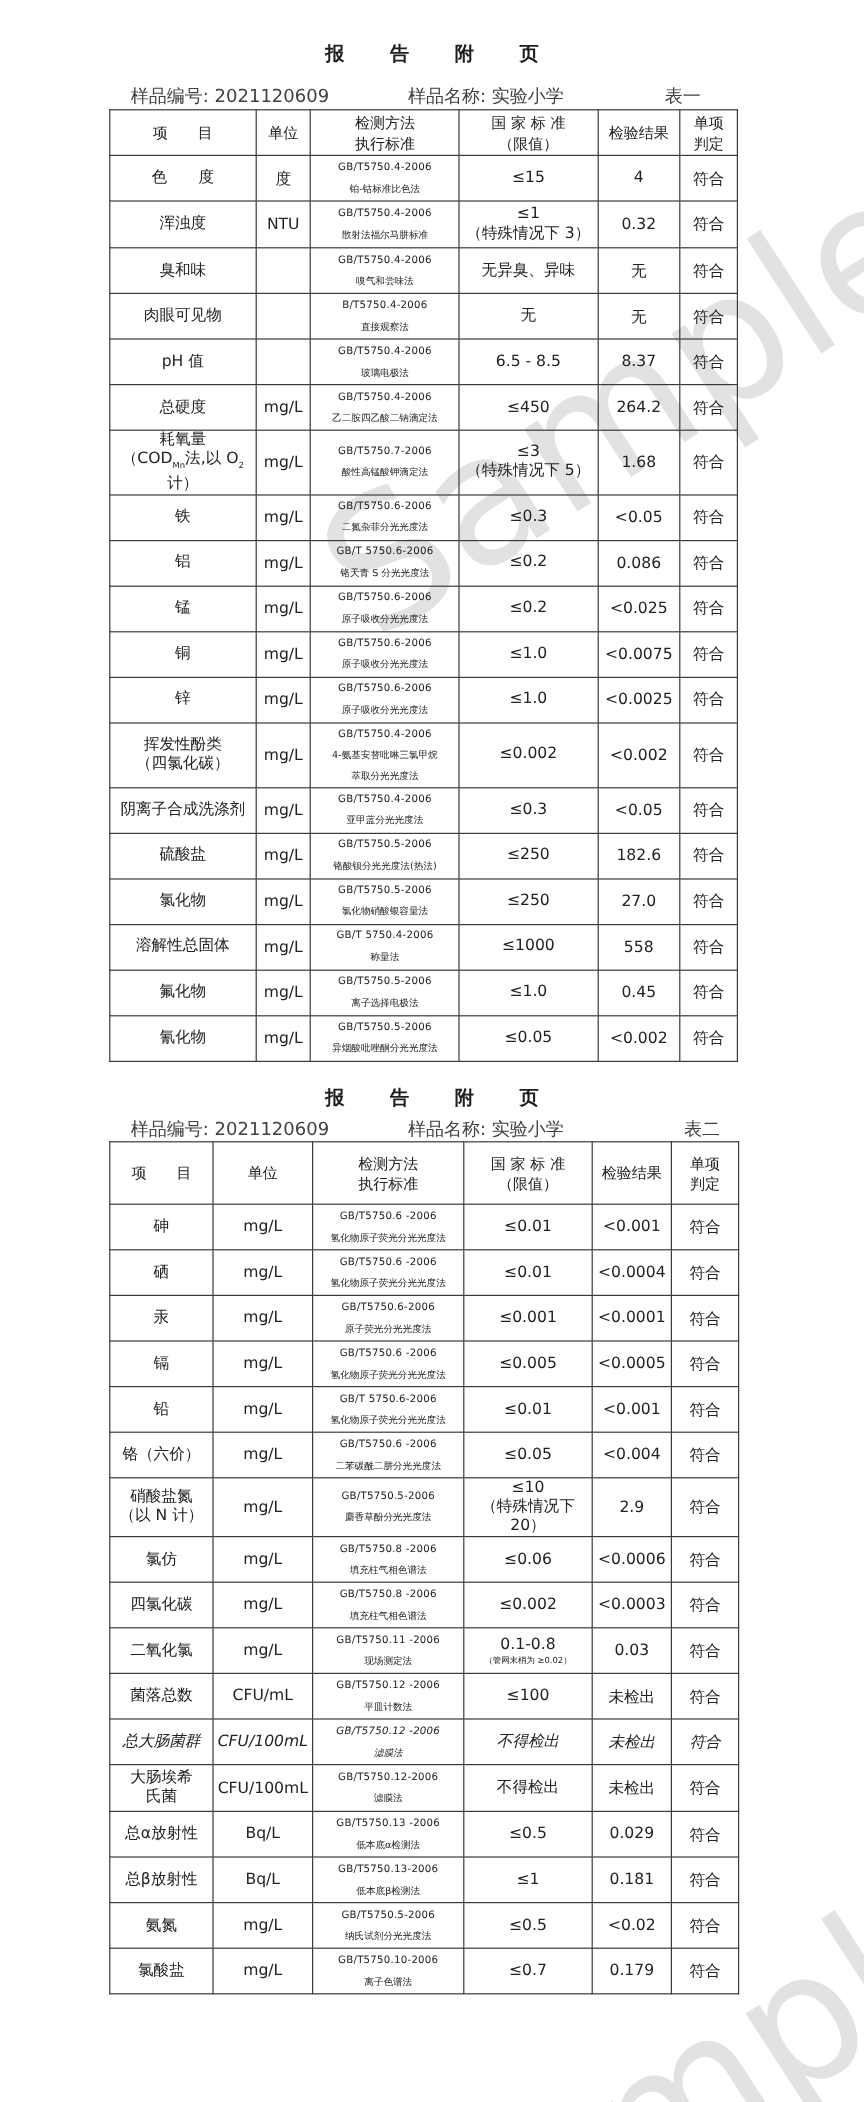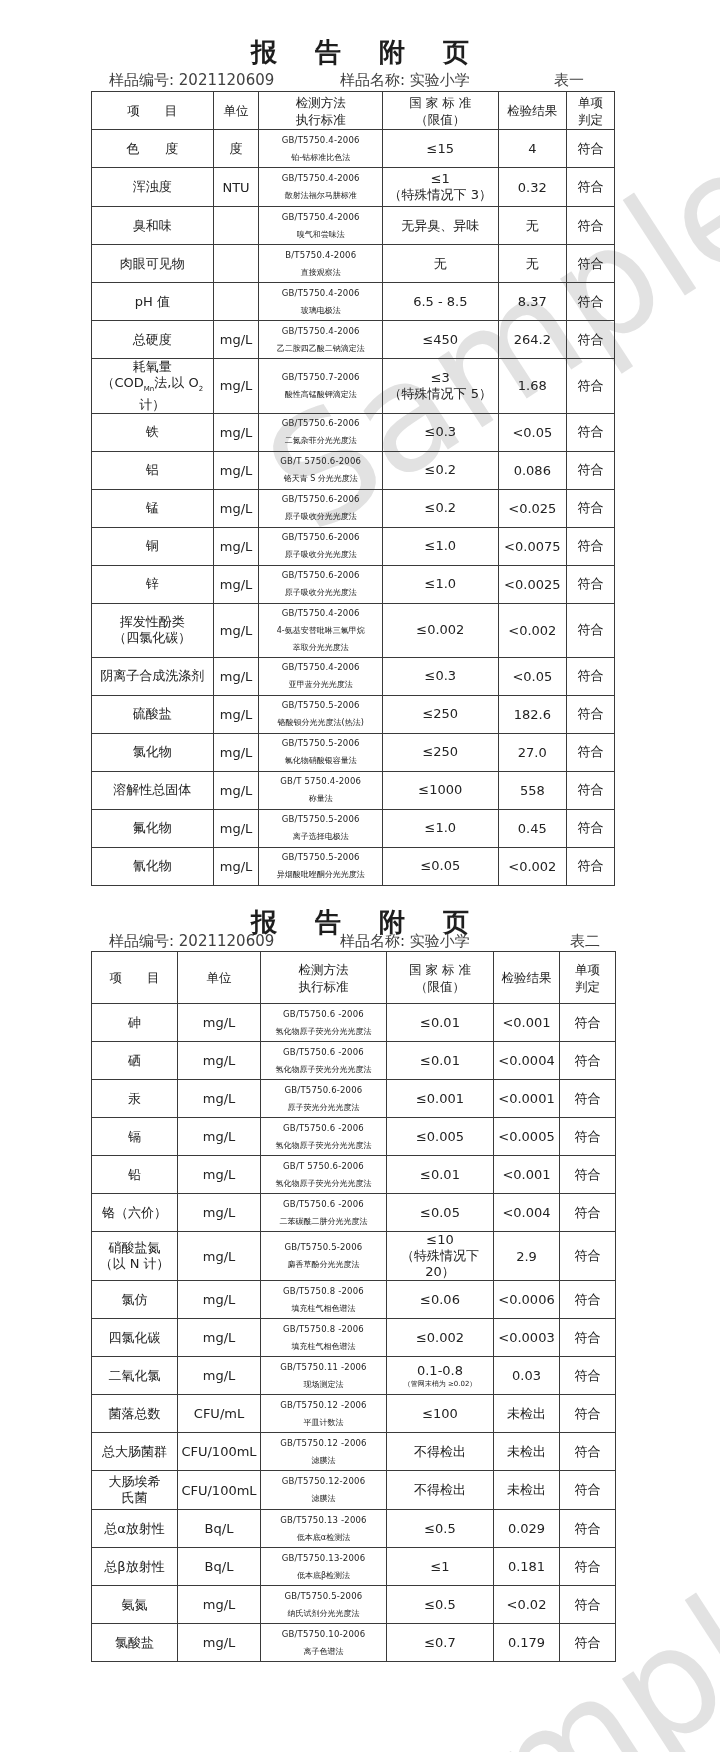"报 告 附 页" .title { font-size: 26px -> 16px }
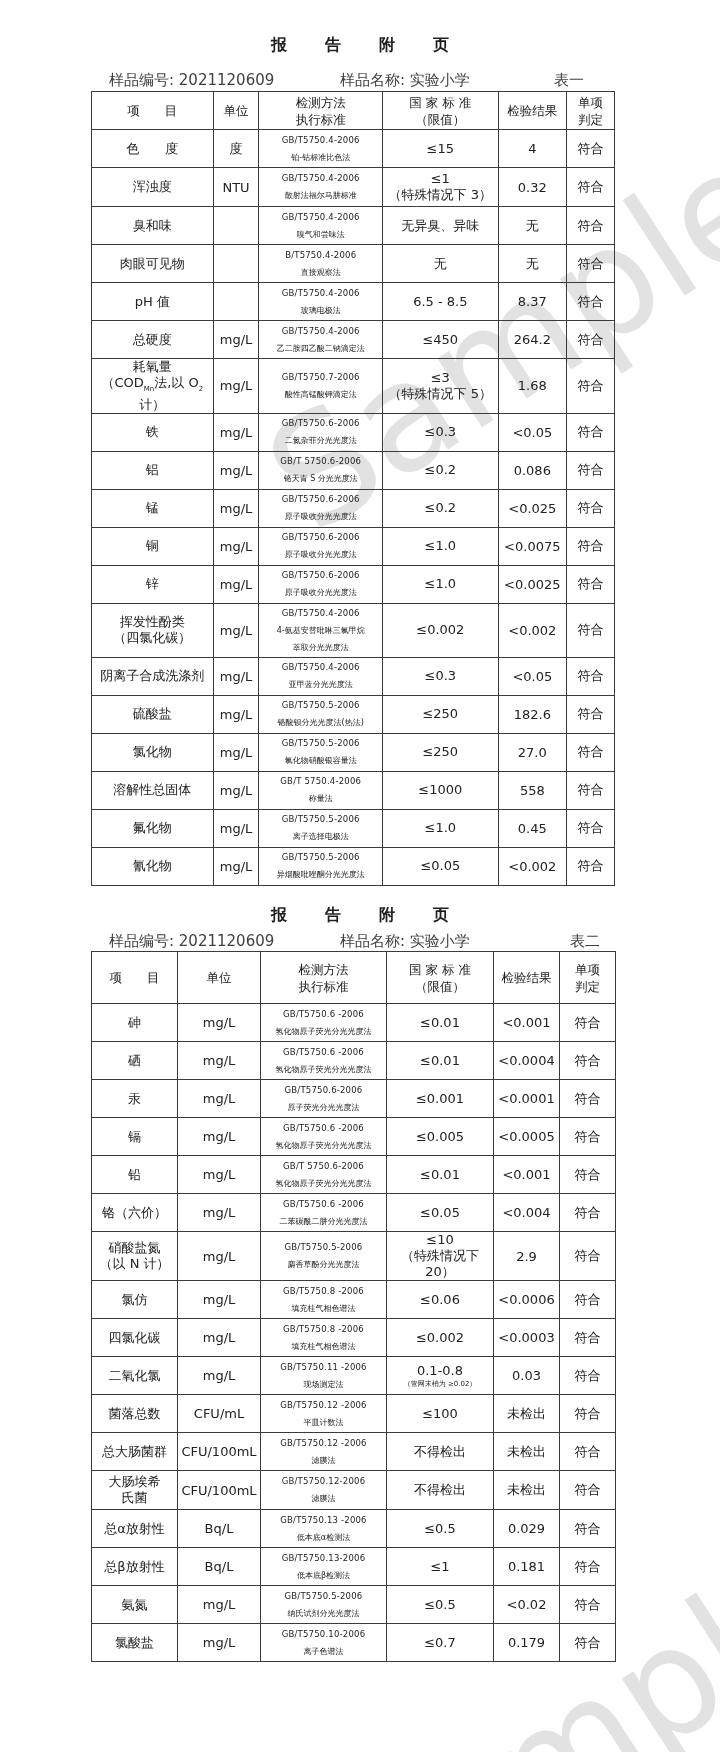"总大肠菌群" tr { font-style: none -> italic }
